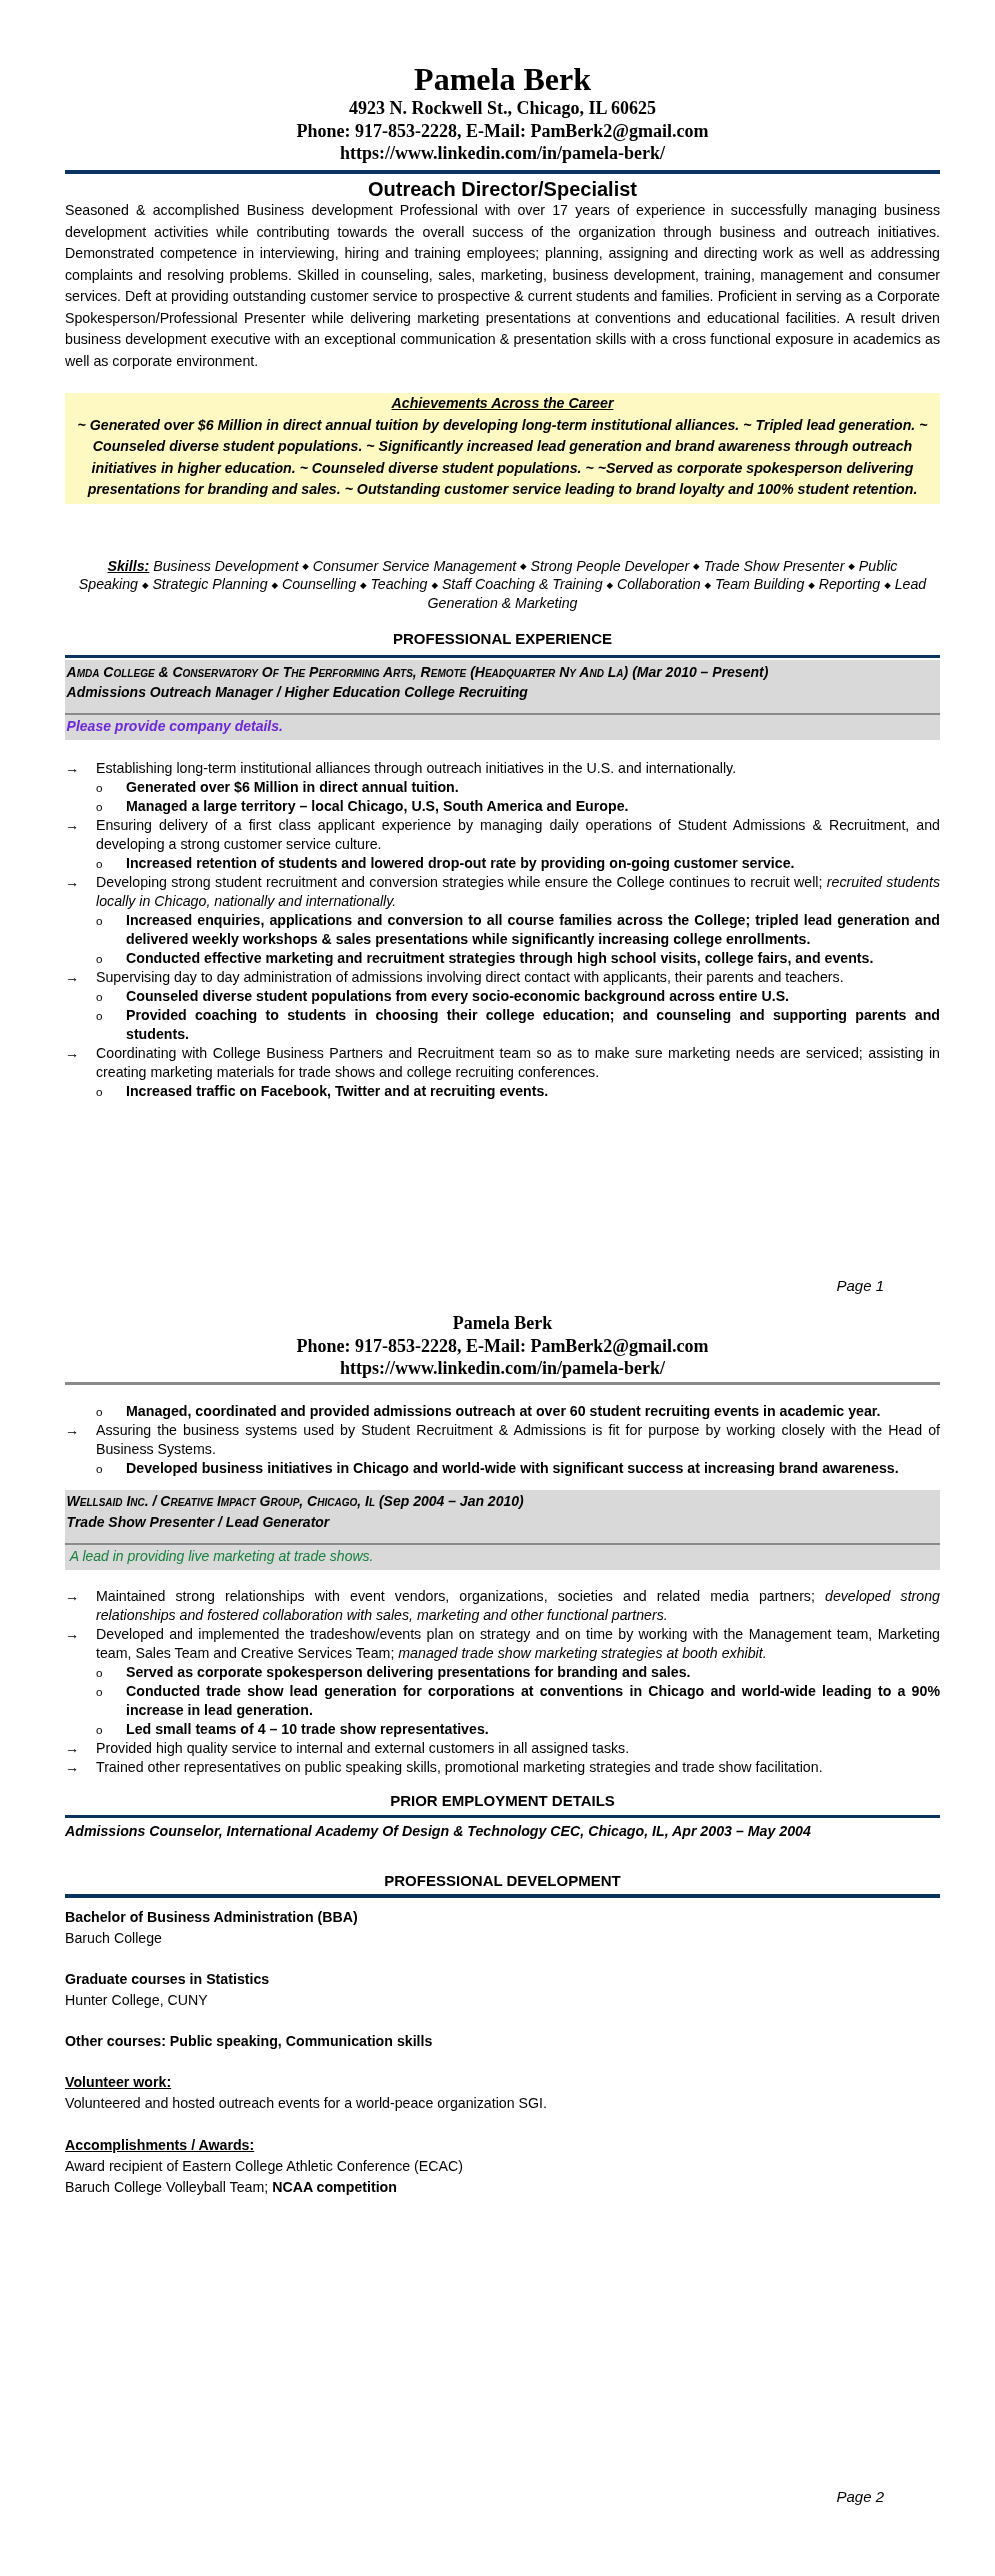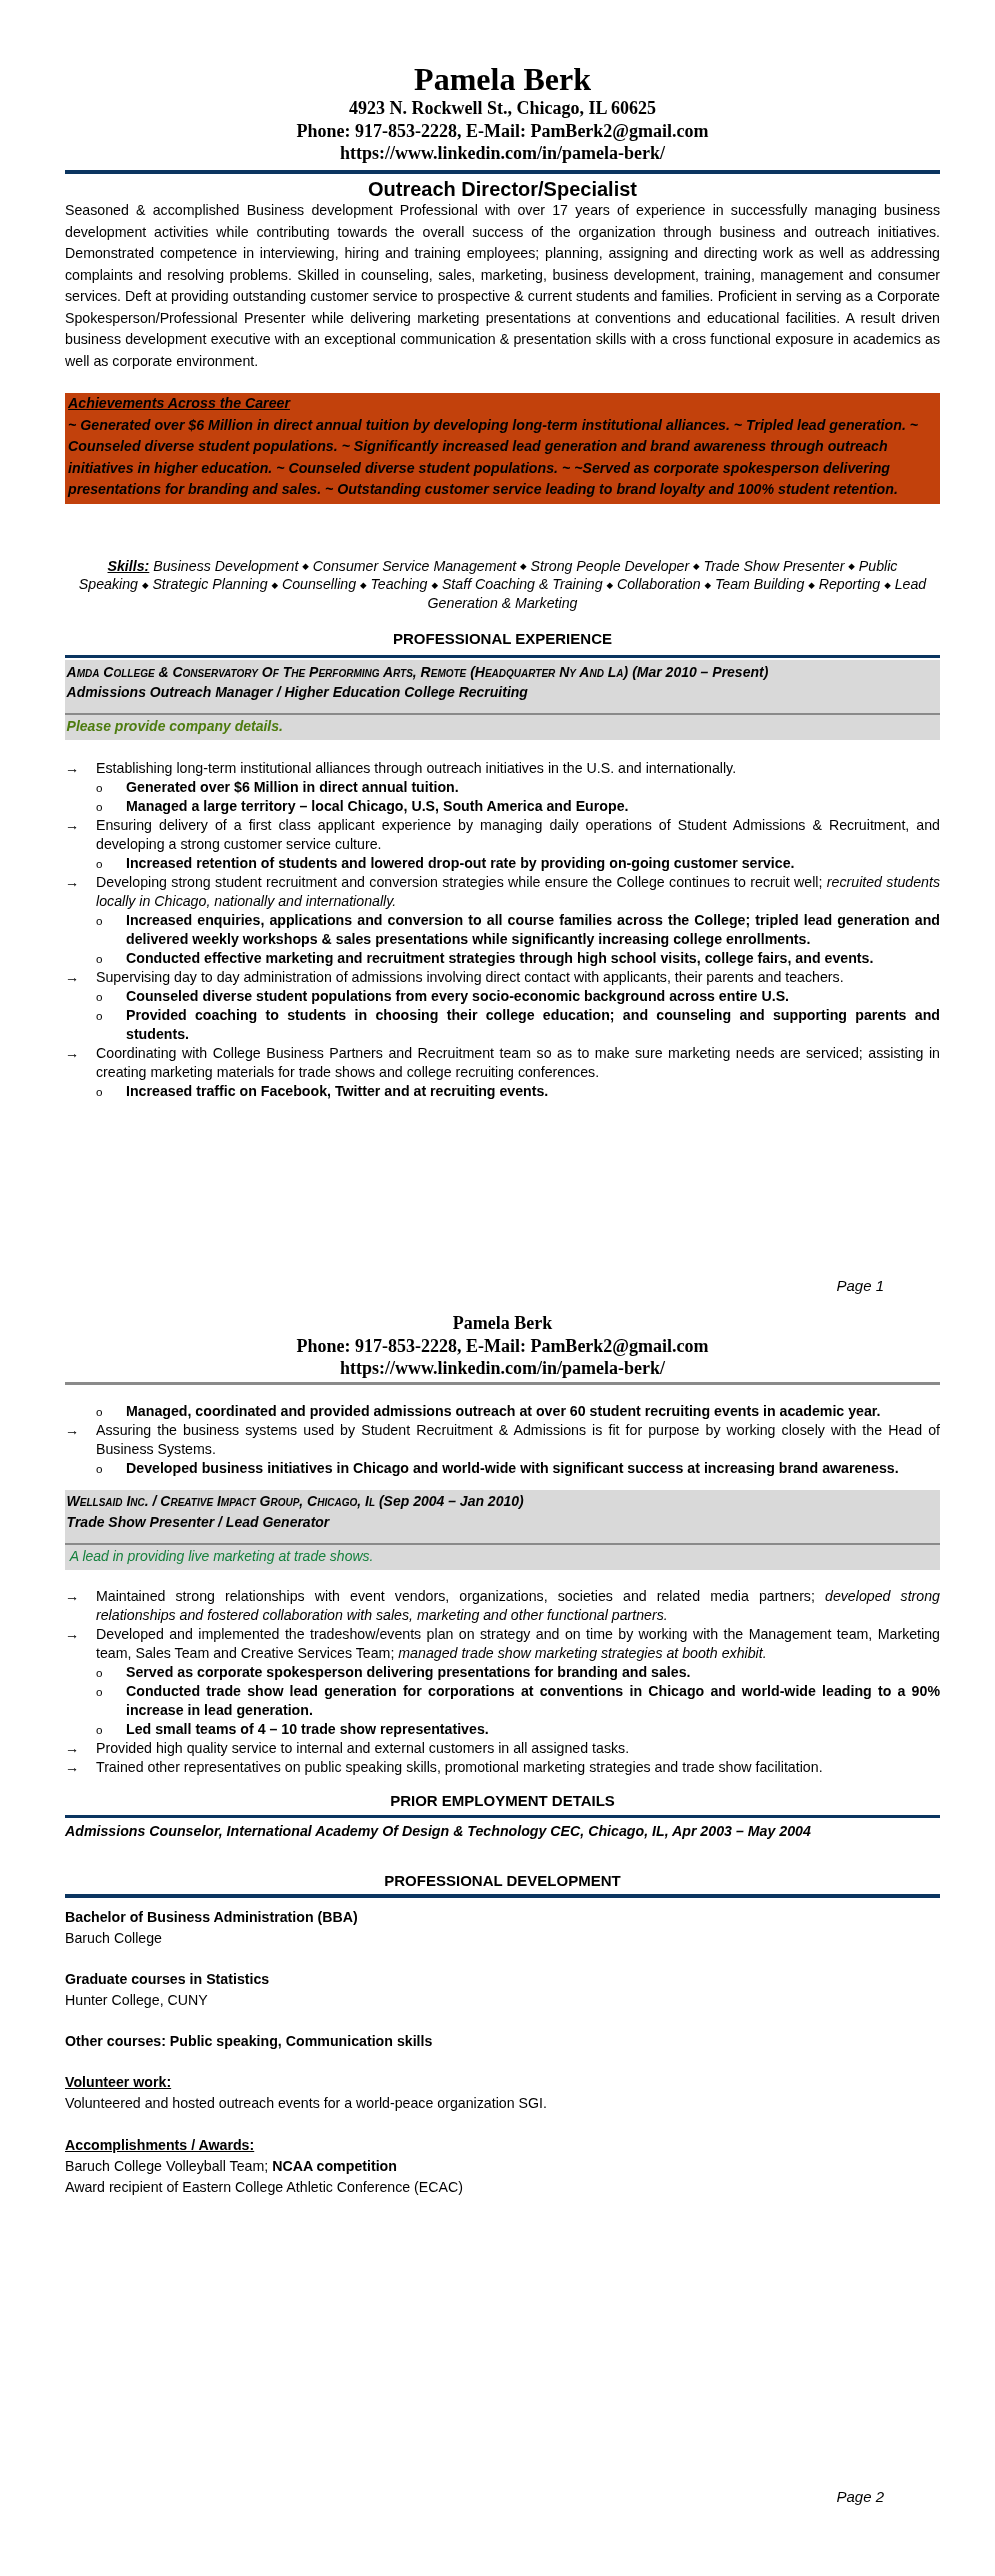"Achievements Across the Career" .achv { background: #c2410c -> #fef9c3; text-align: left -> center }
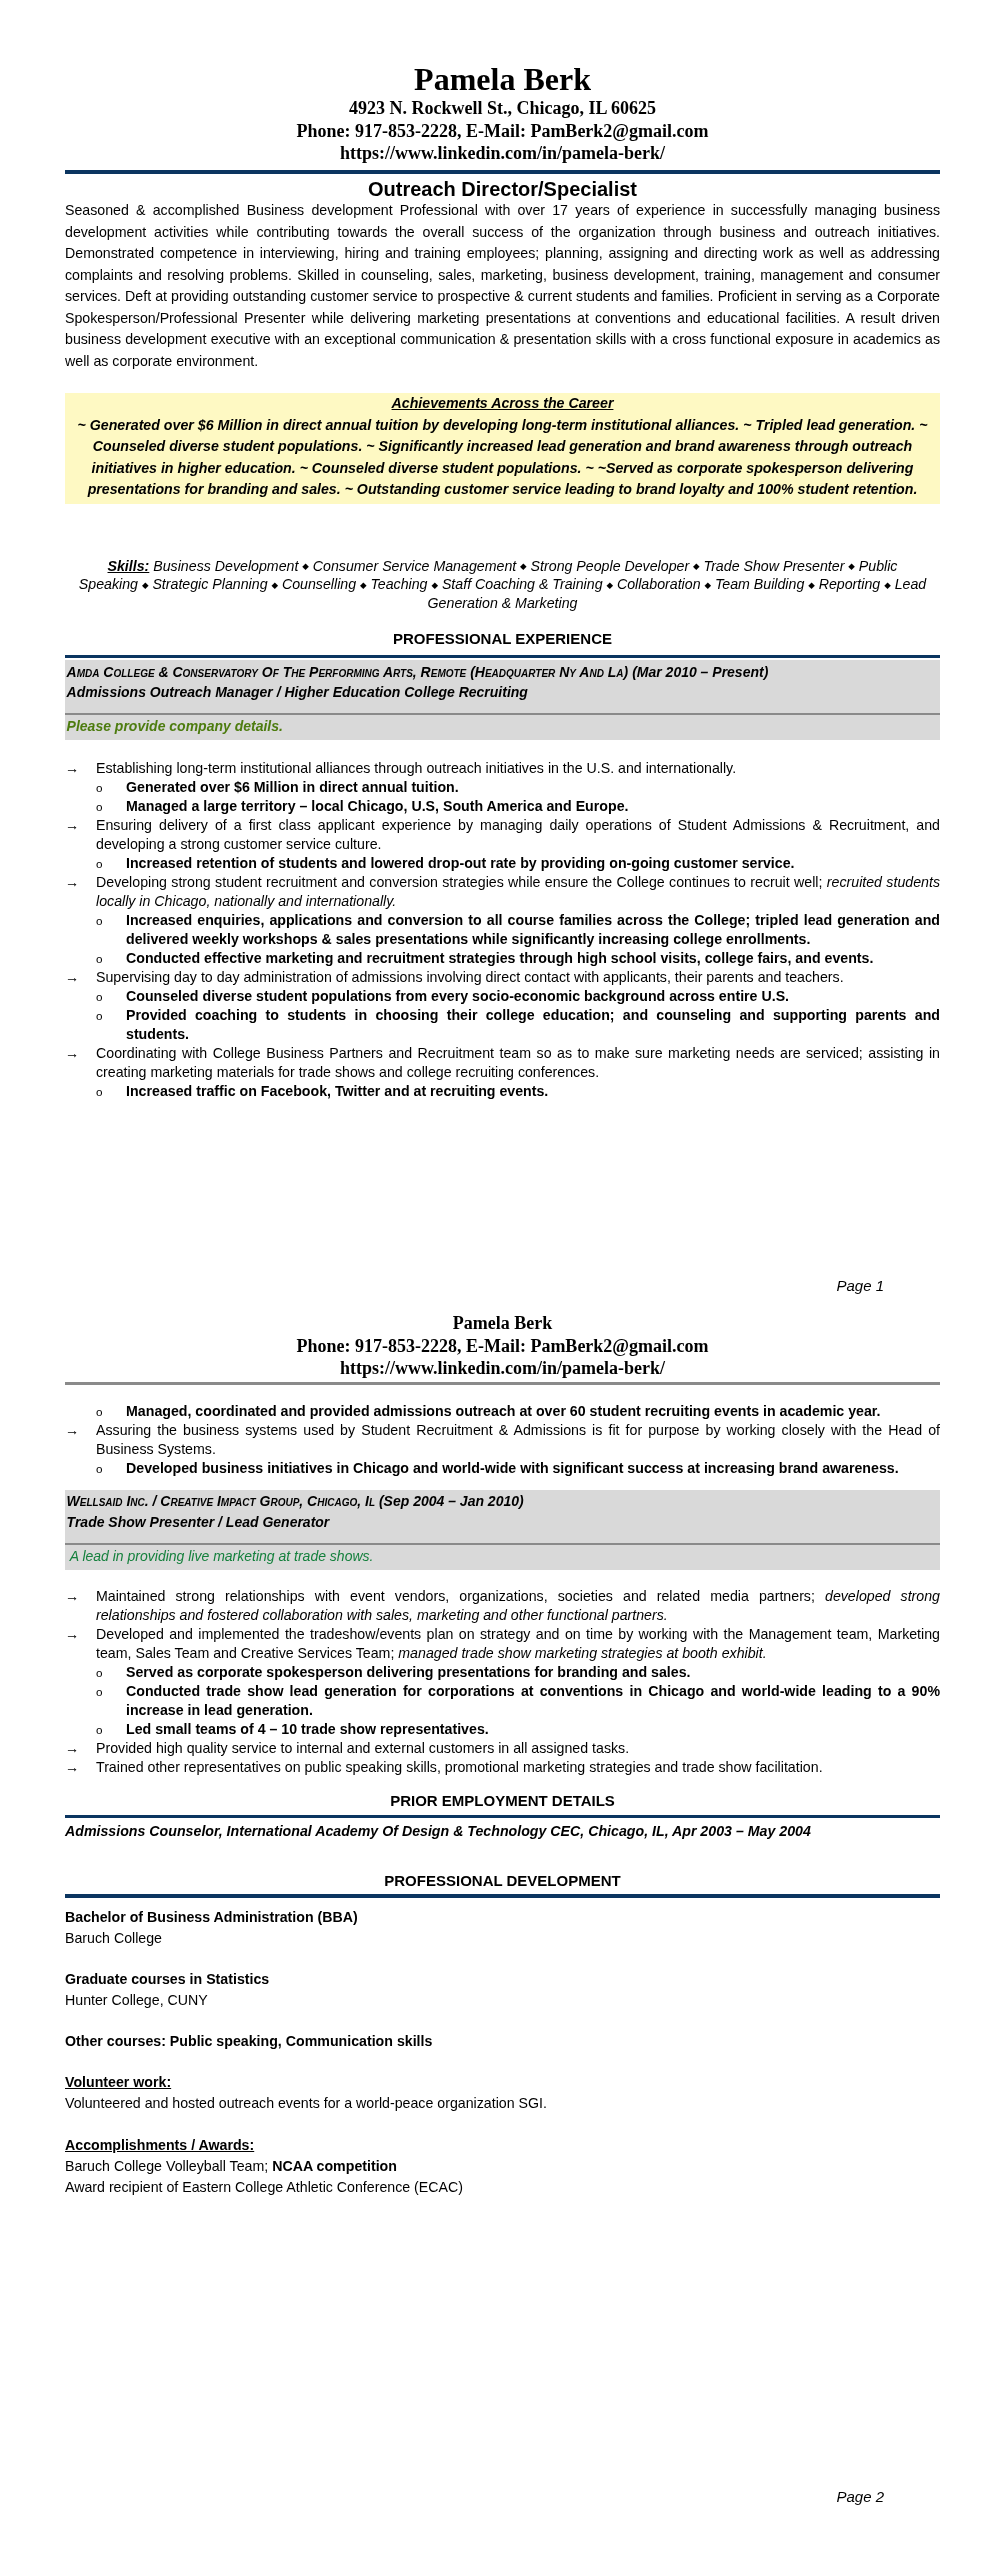"Please provide company details." .job-desc.blue { color: #4d7c0f -> #6d28d9 }
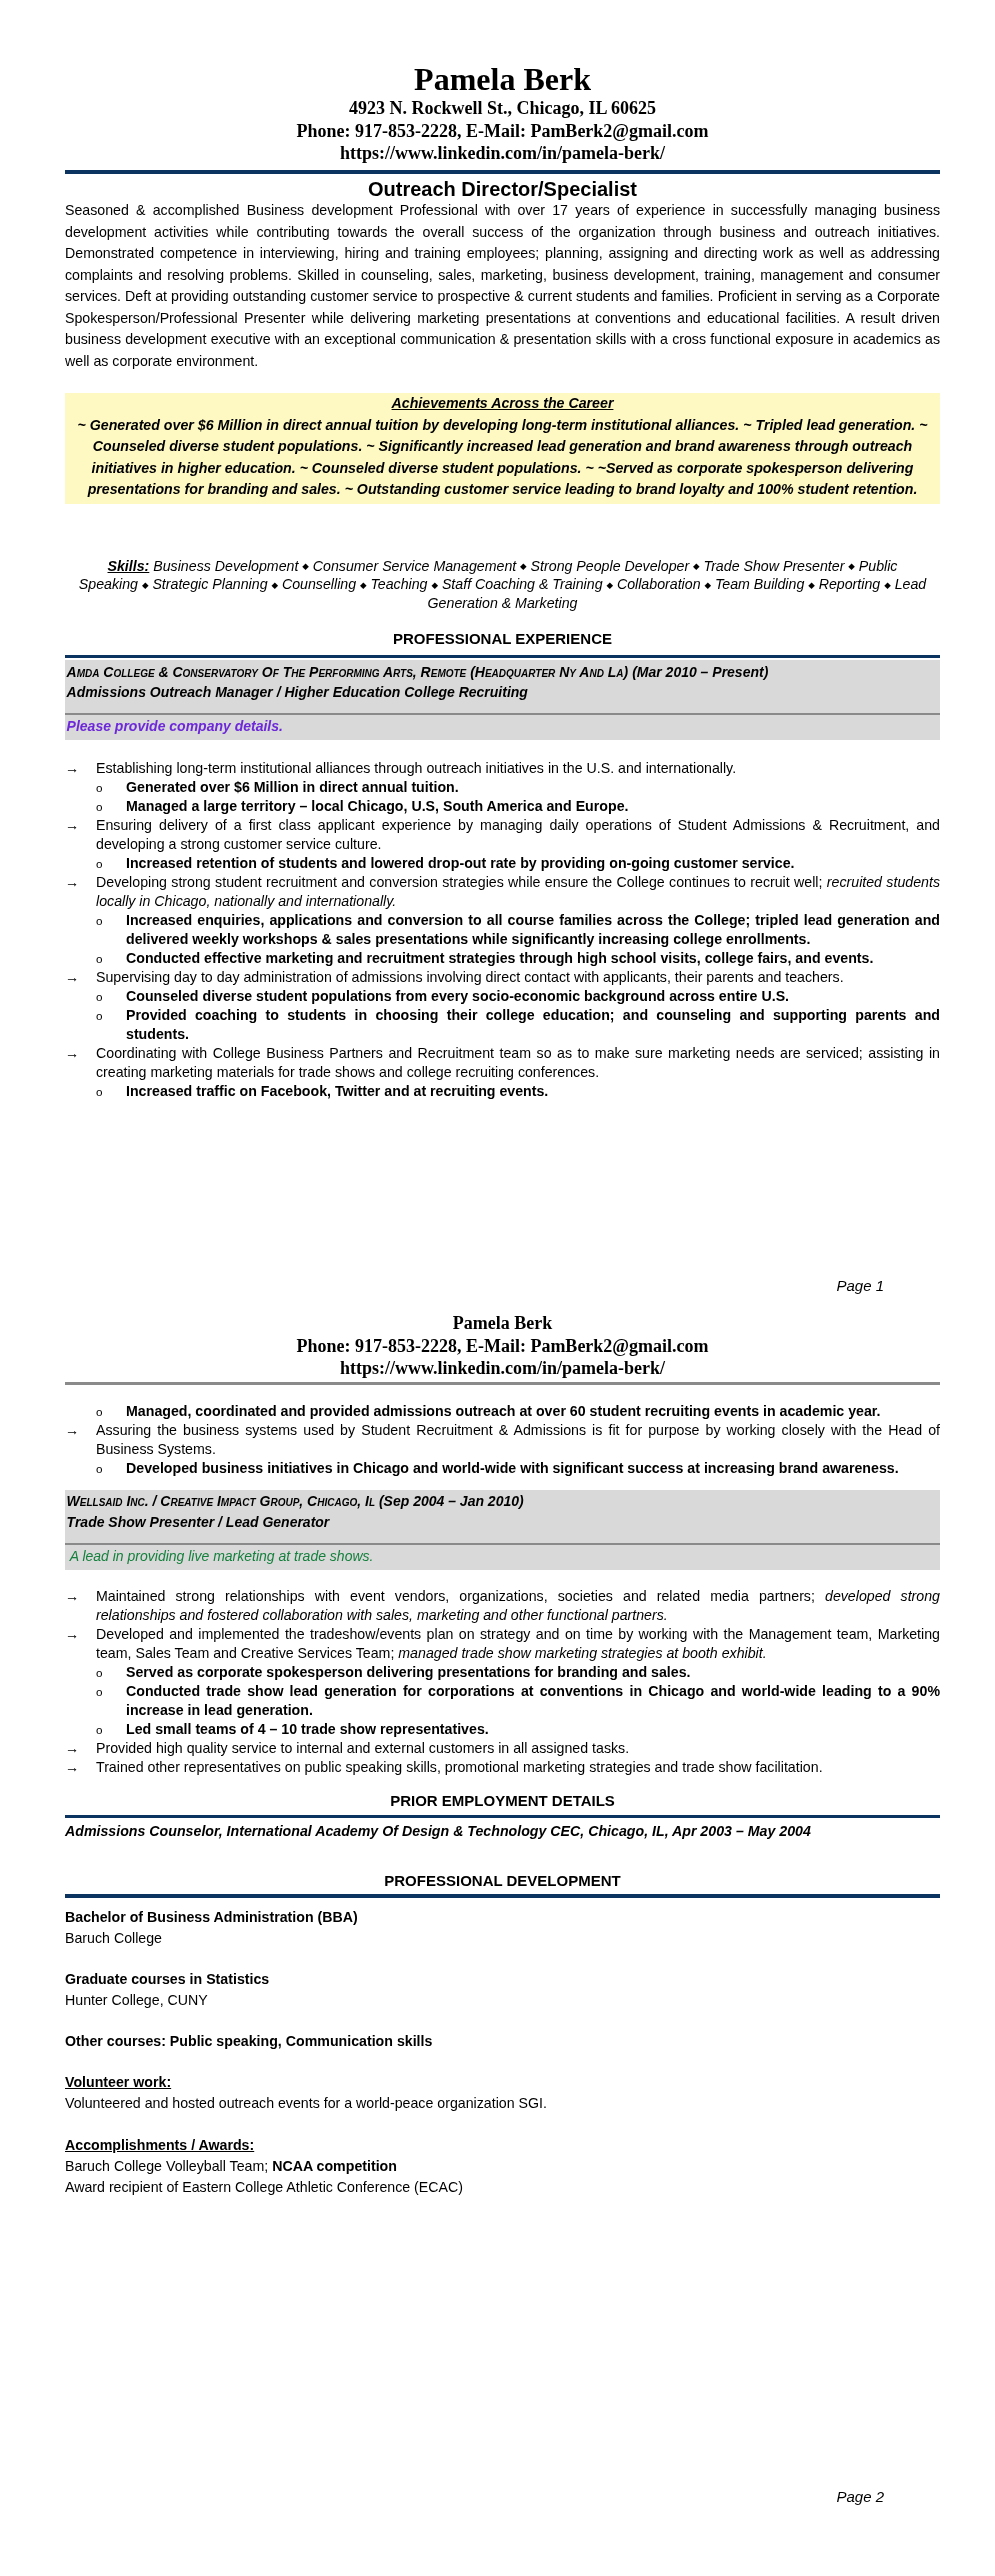"Baruch College Volleyball Team; NCAA" div { order: before "Award recipient of Eastern College" -> after "Award recipient of Eastern College" }
